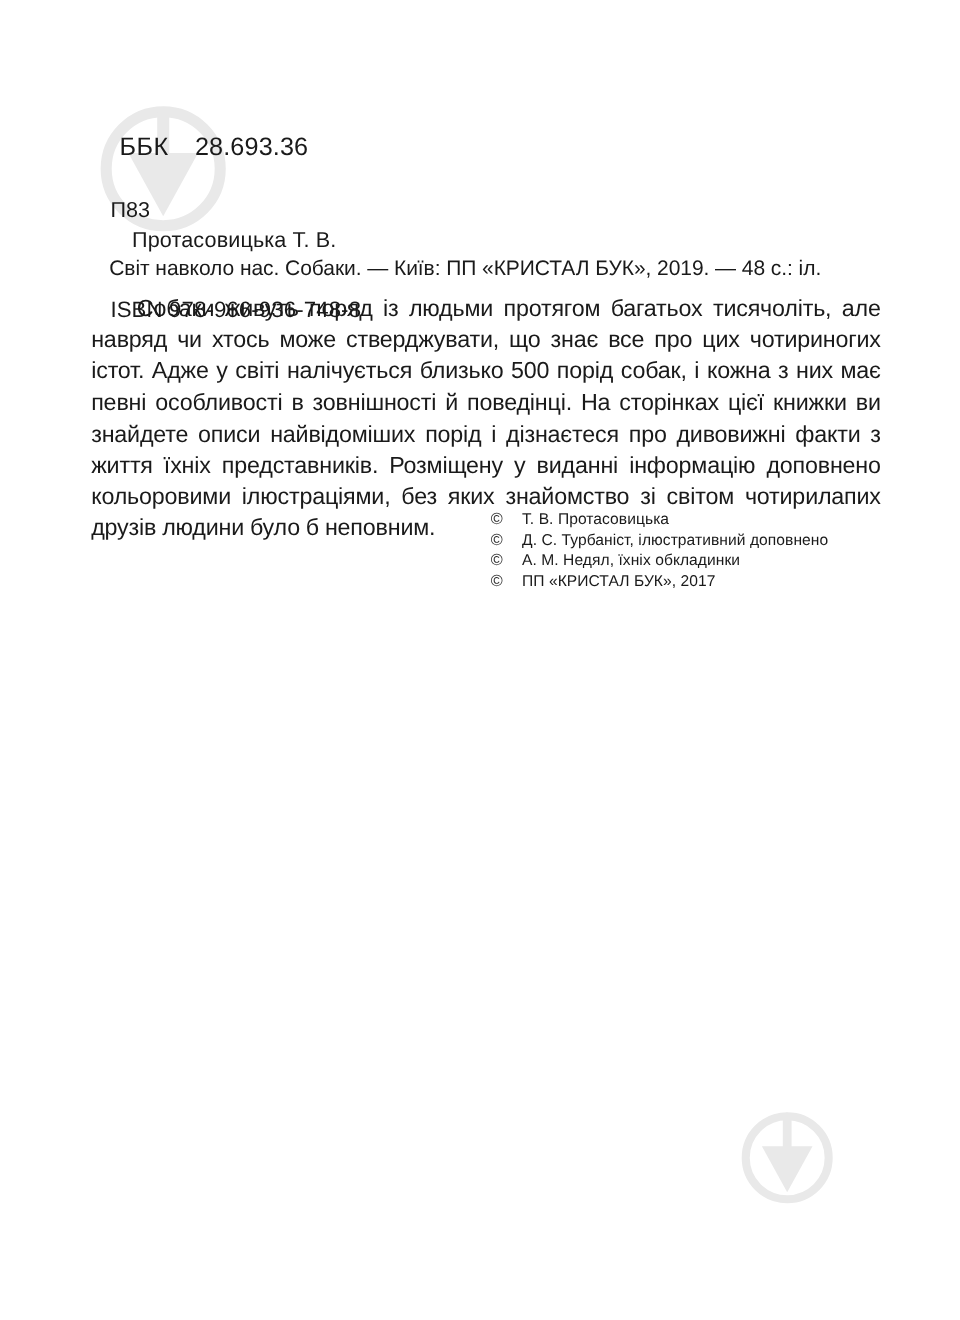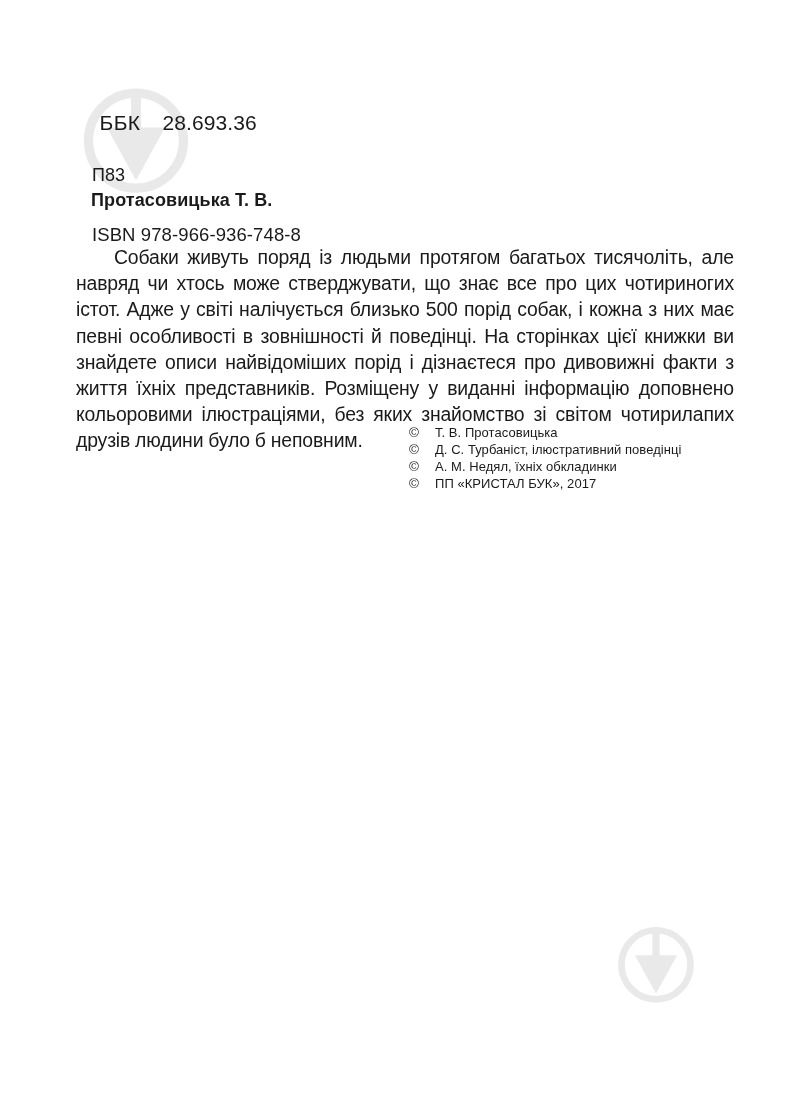"Протасовицька Т. В." .line-author { font-weight: bold -> normal; margin-left: 39px -> 58px }
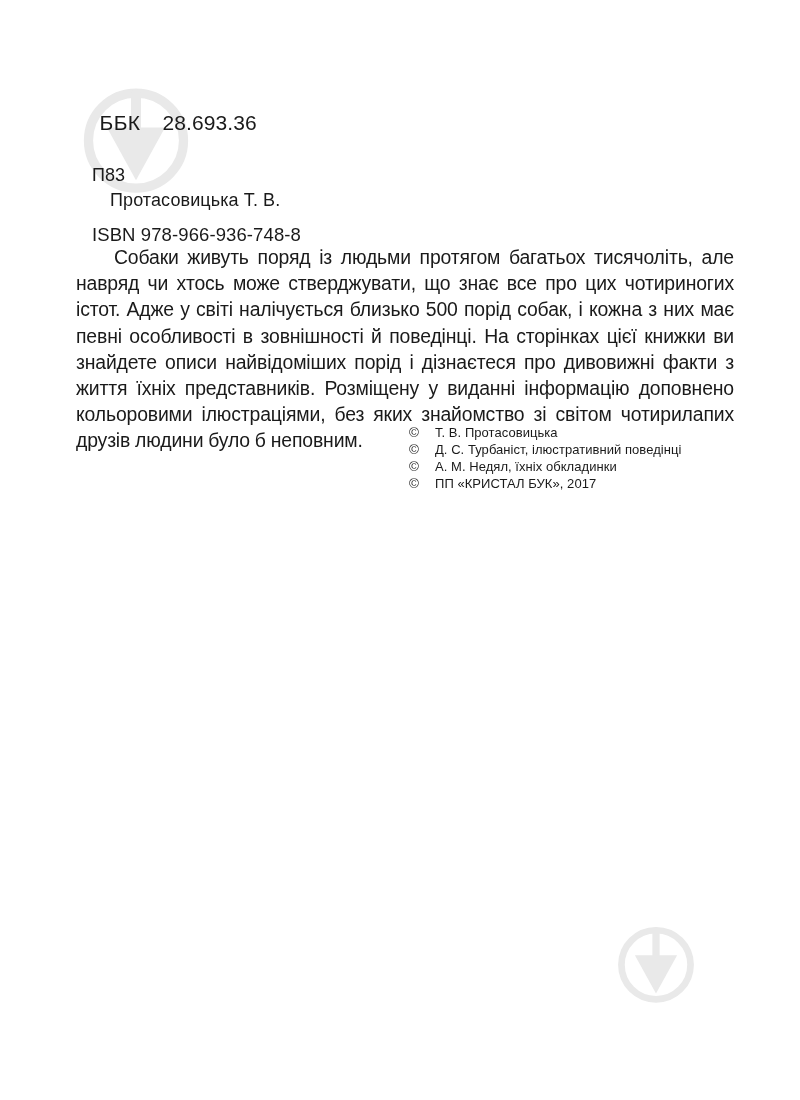"Світ навколо нас. Собаки. —" div.line-title { html: none -> <div>Світ навколо нас. Собаки. — Київ: ПП «КРИСТАЛ БУК», 2019. — 48 с.: іл.</div> }
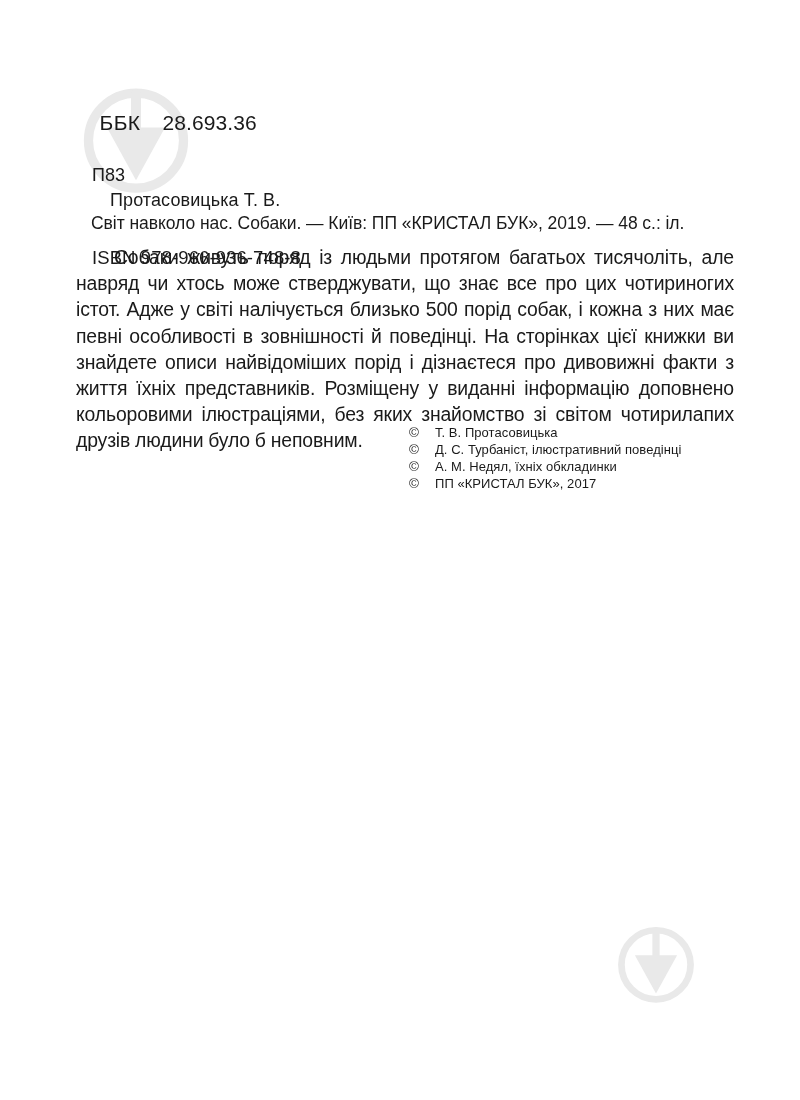"Д. С. Турбаніст, ілюстративний поведінці" span.copyright-text { text: поведінці -> доповнено }
